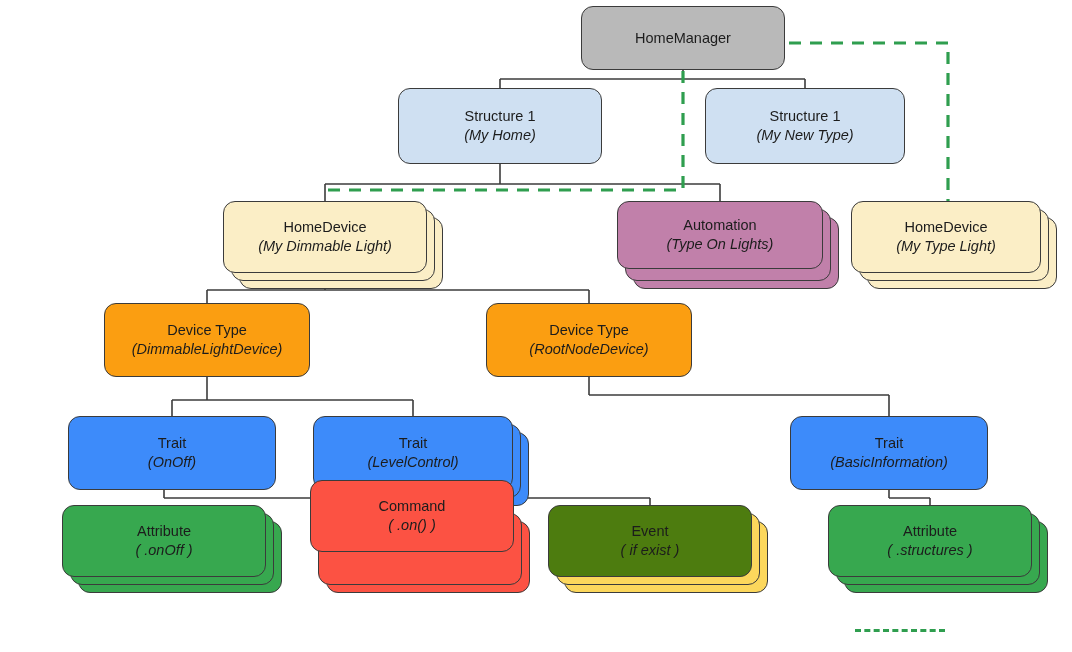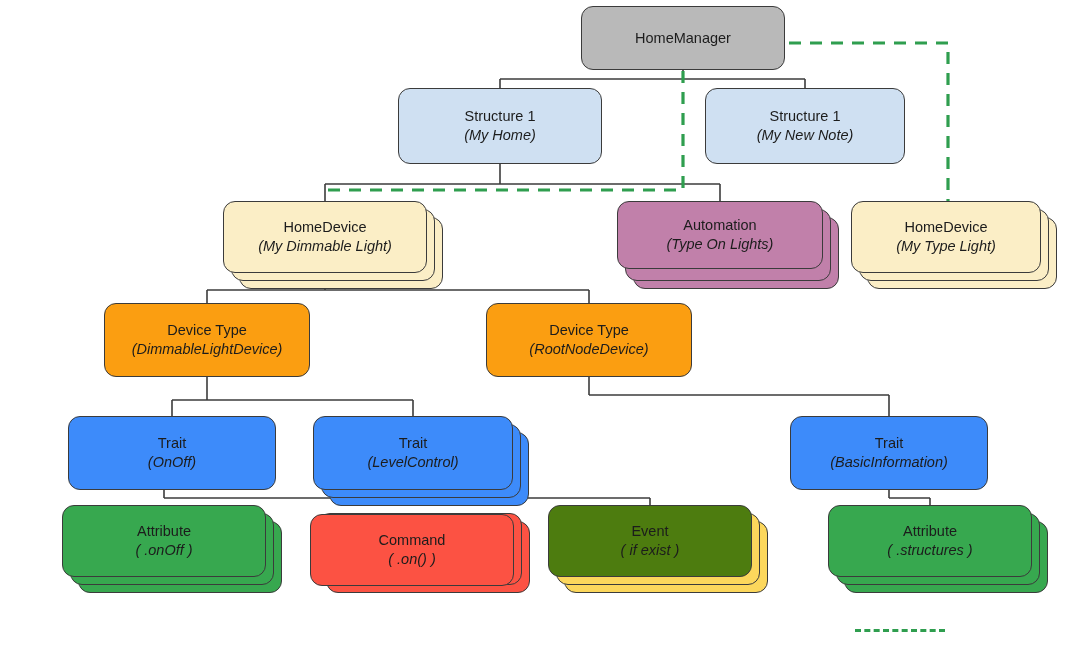"(My New Note)" span.l2 { text: Note -> Type }
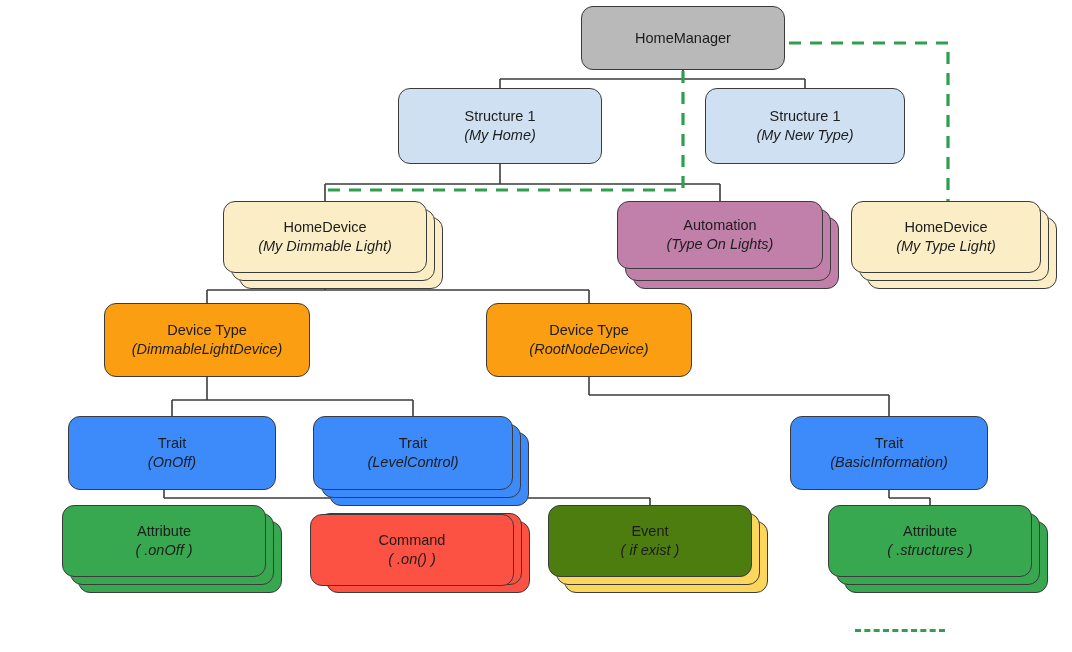"Command" div.node { top: 514px -> 480px }
